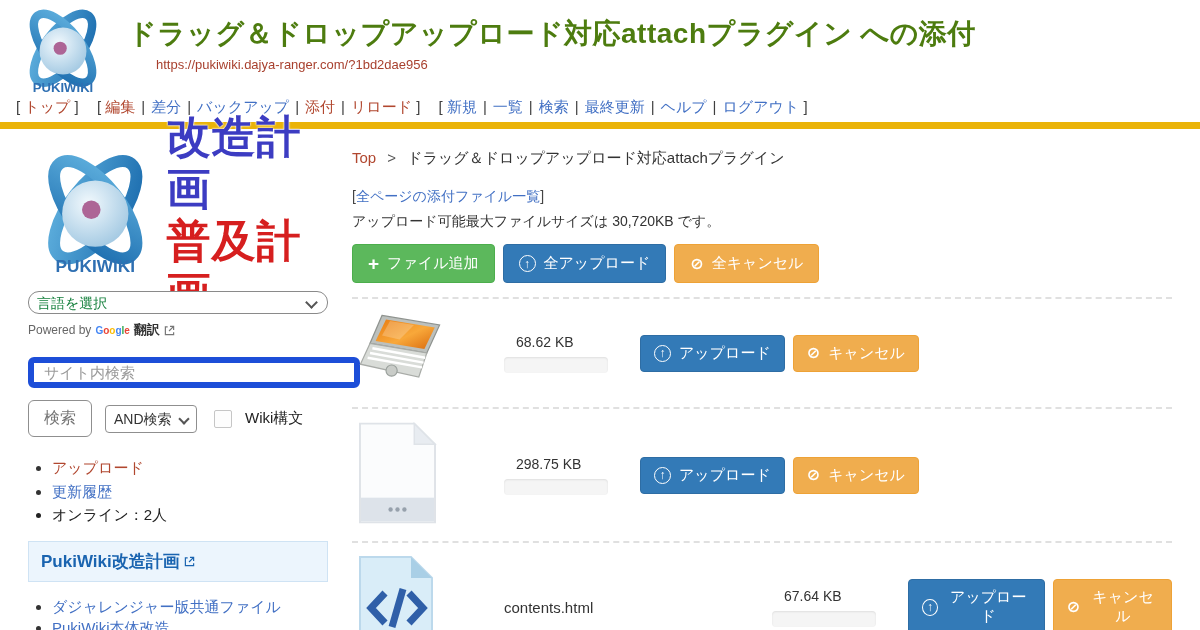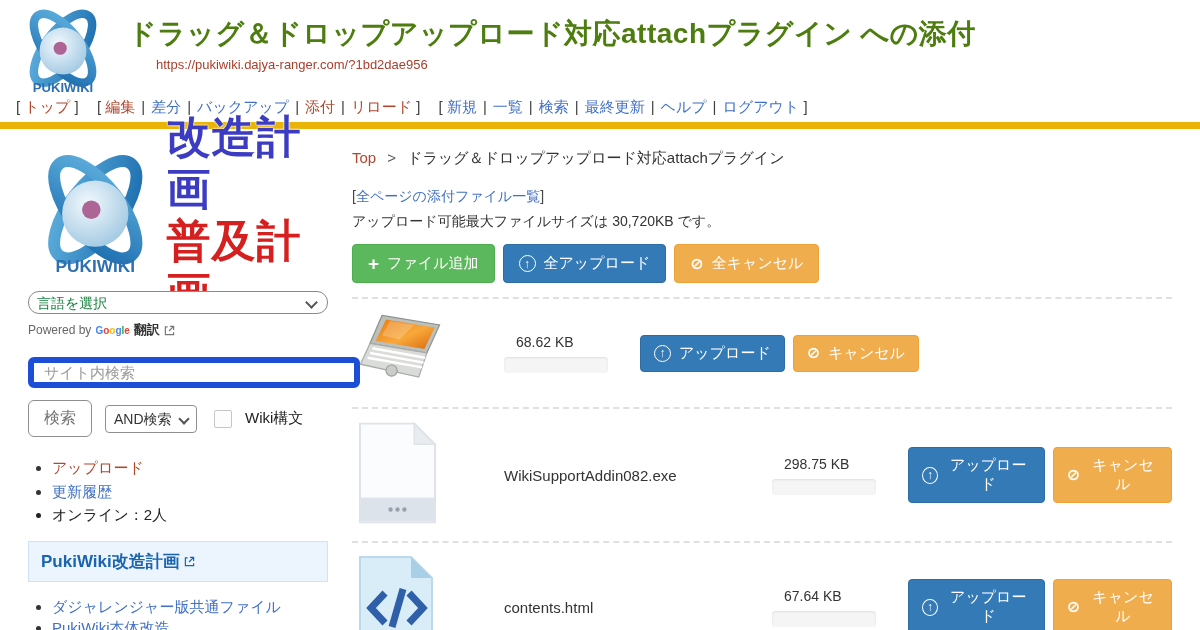"WikiSupportAddin082.exe" div.file-name { html: <div>WikiSupportAddin082.exe</div> -> none }
